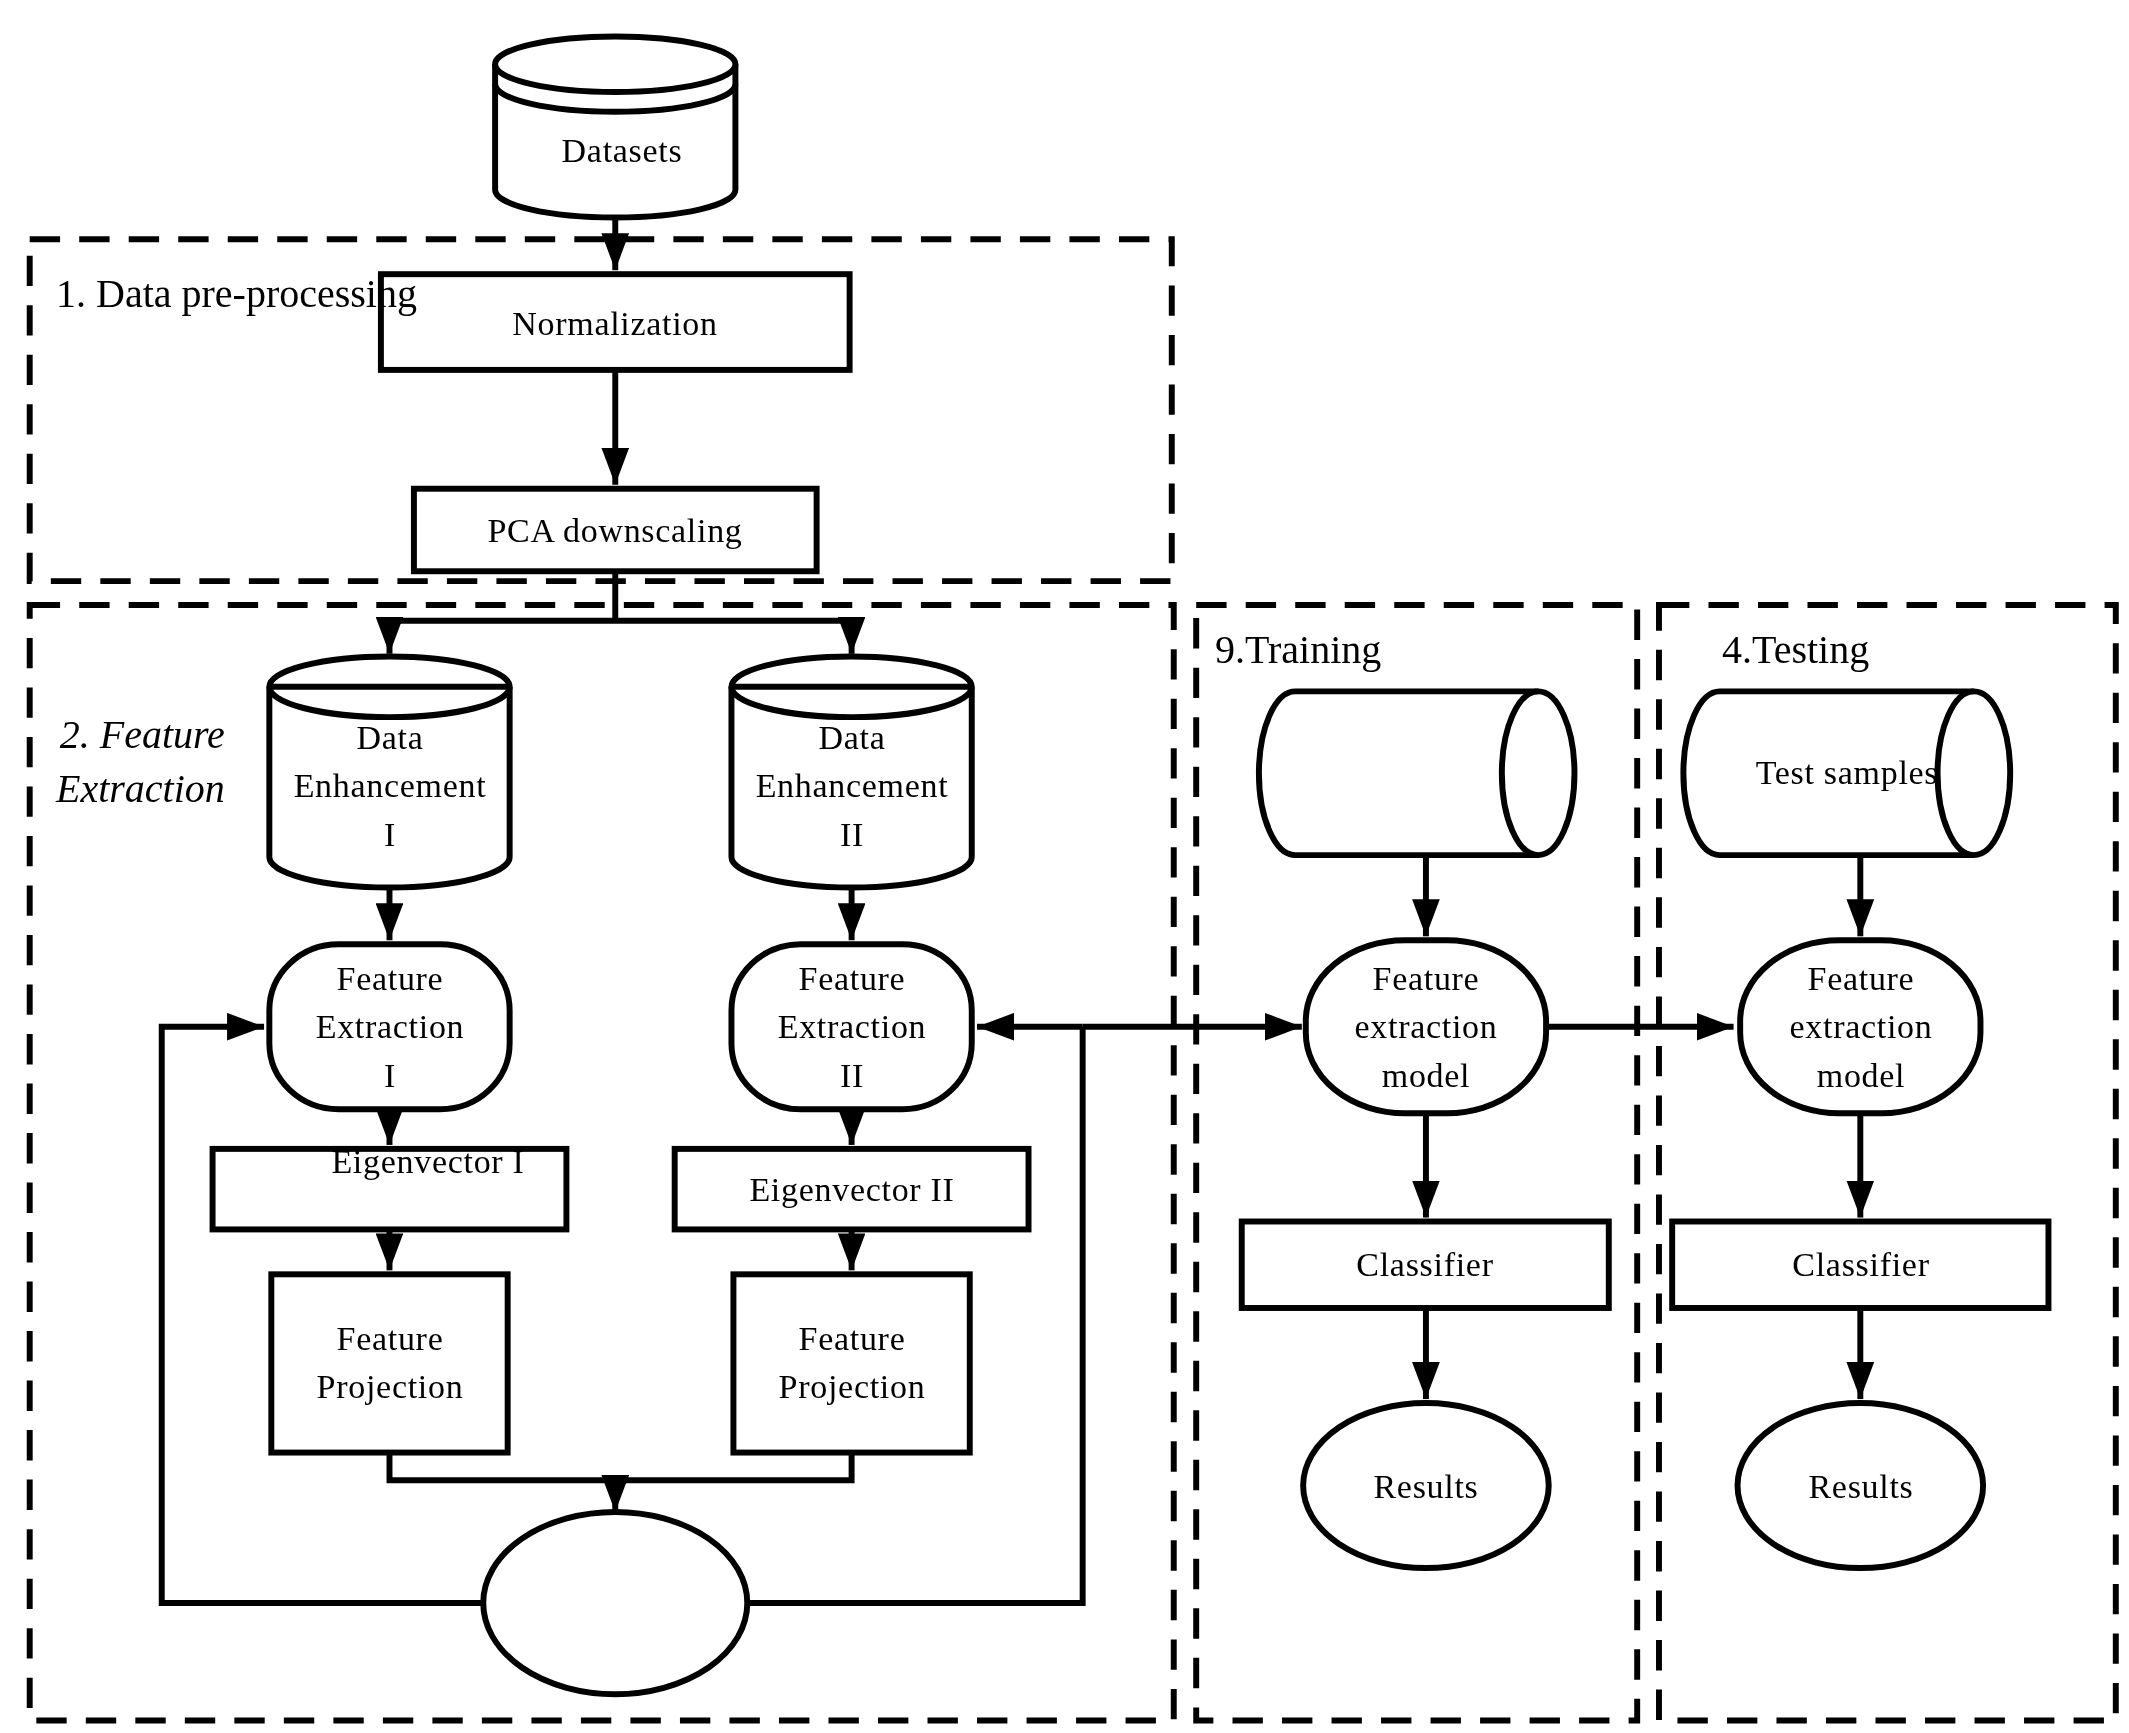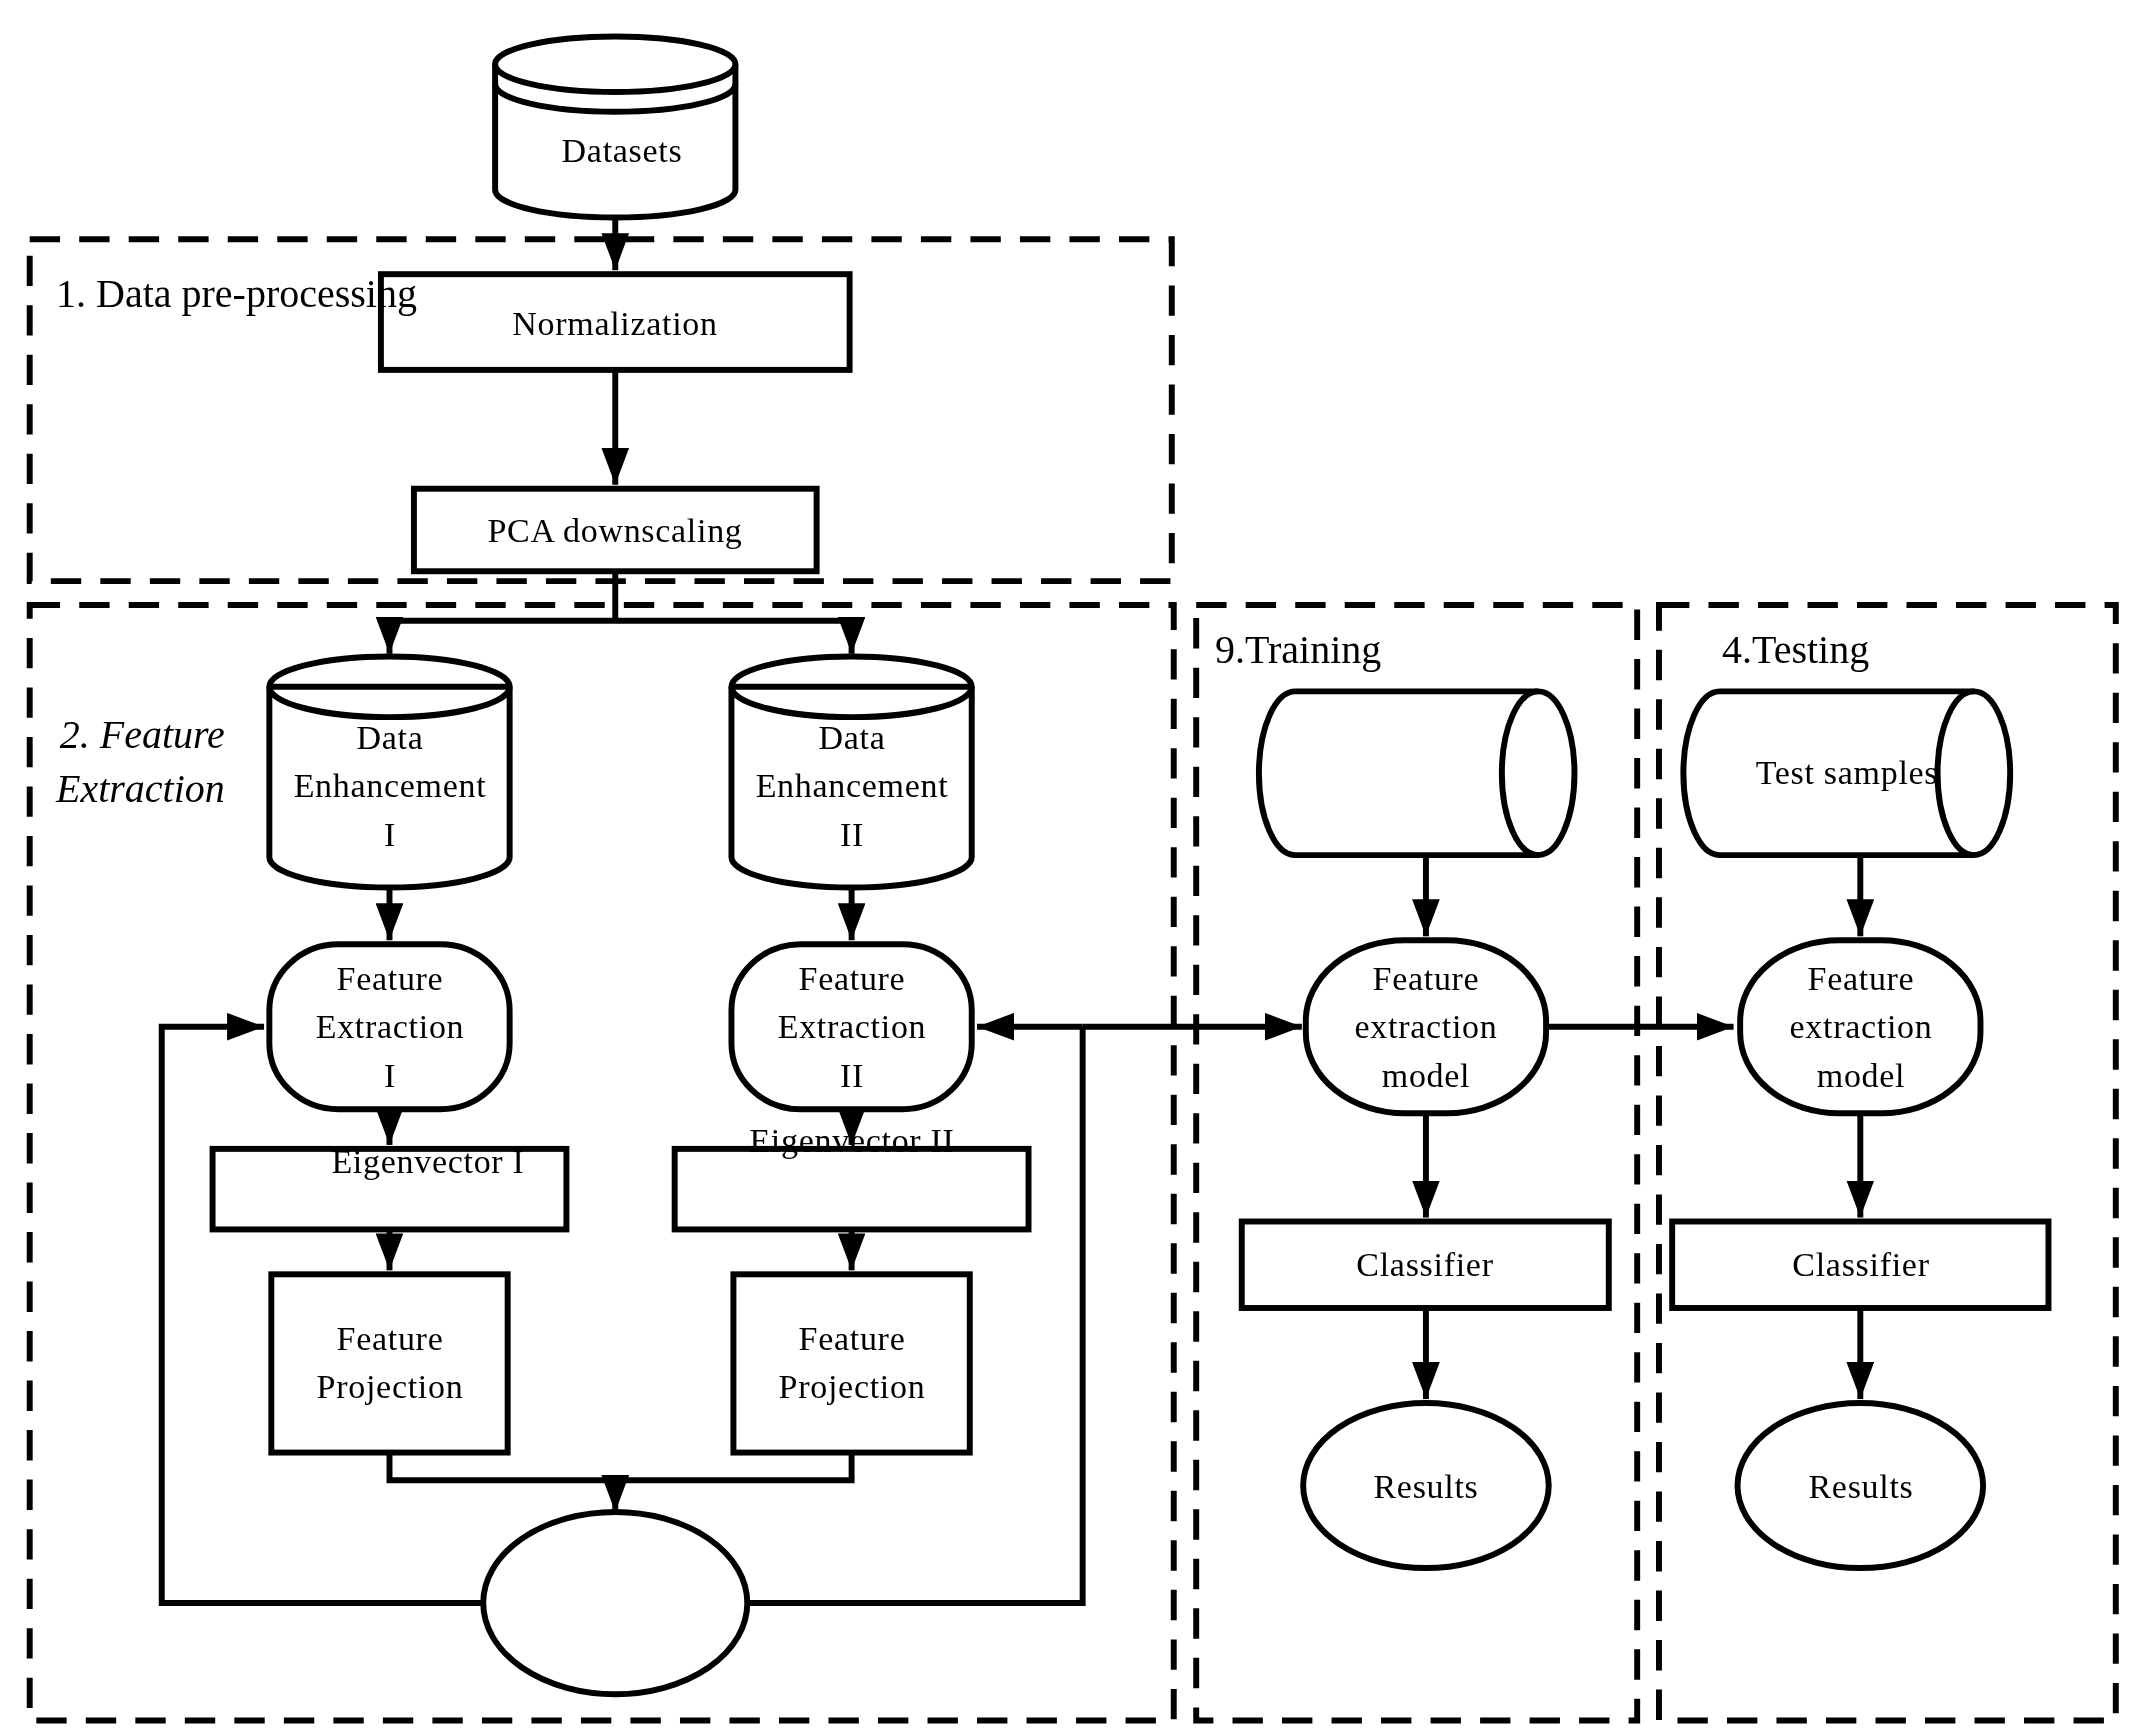"Eigenvector II" div.label { top: 1141px -> 1190px }
